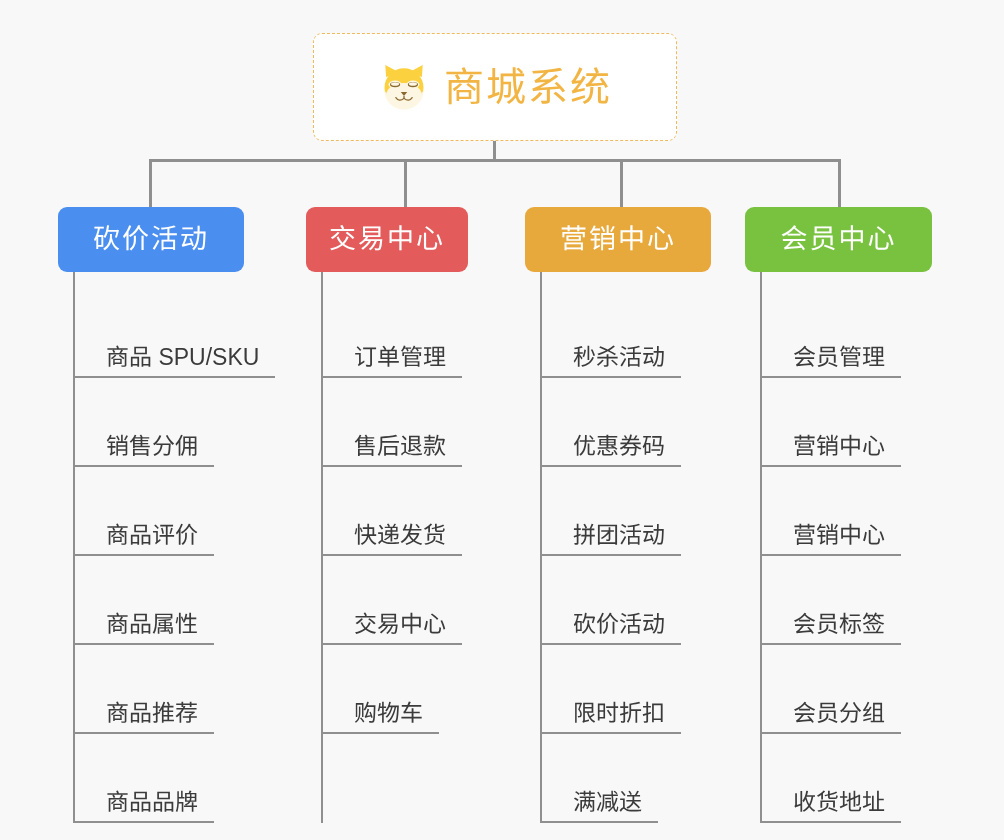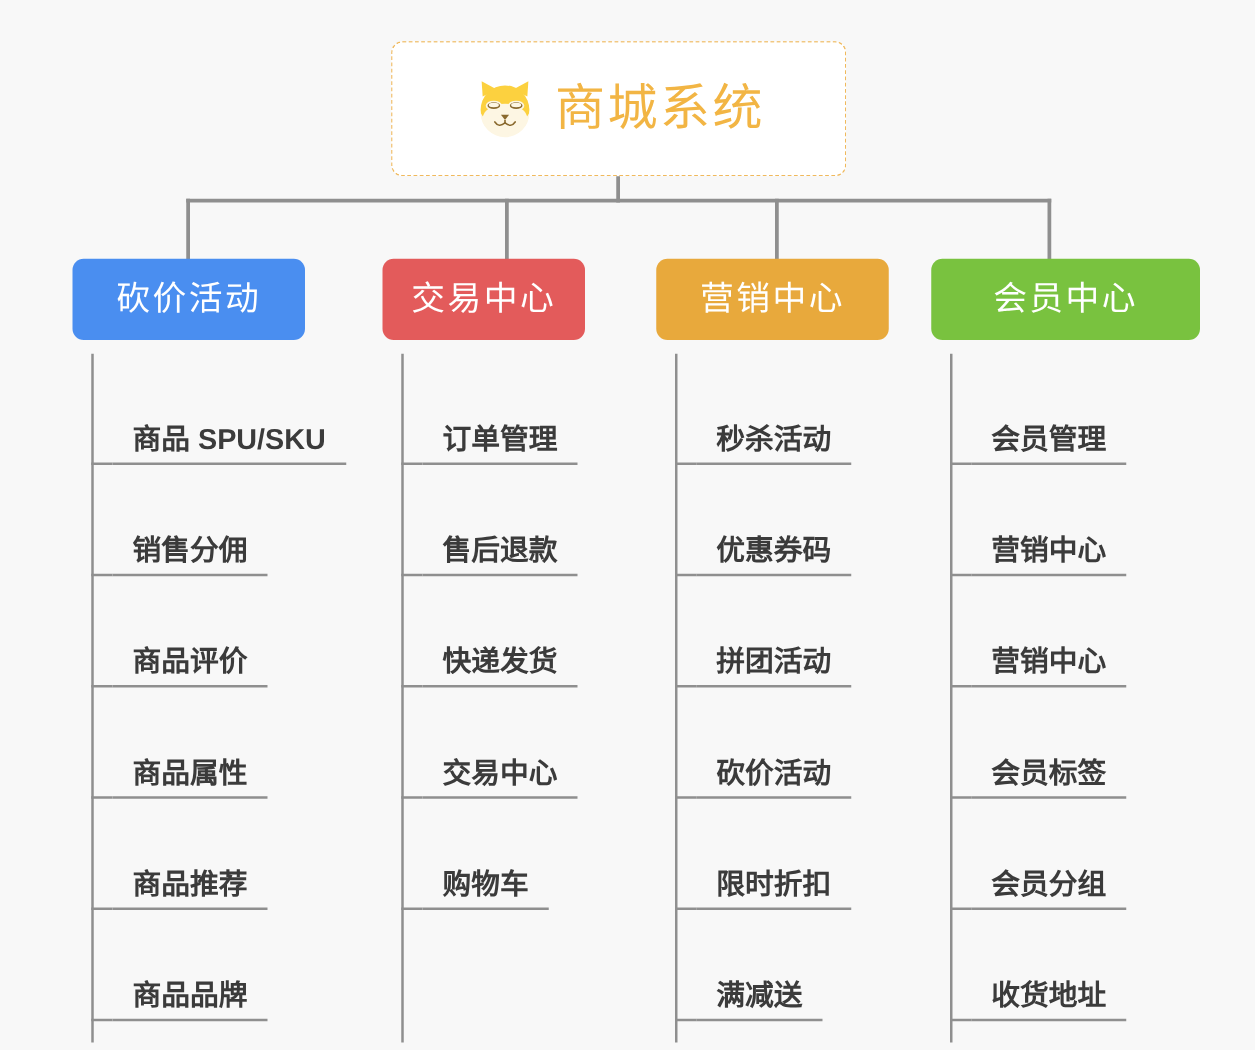"会员中心" div.branch-header { width: 215px -> 187px }
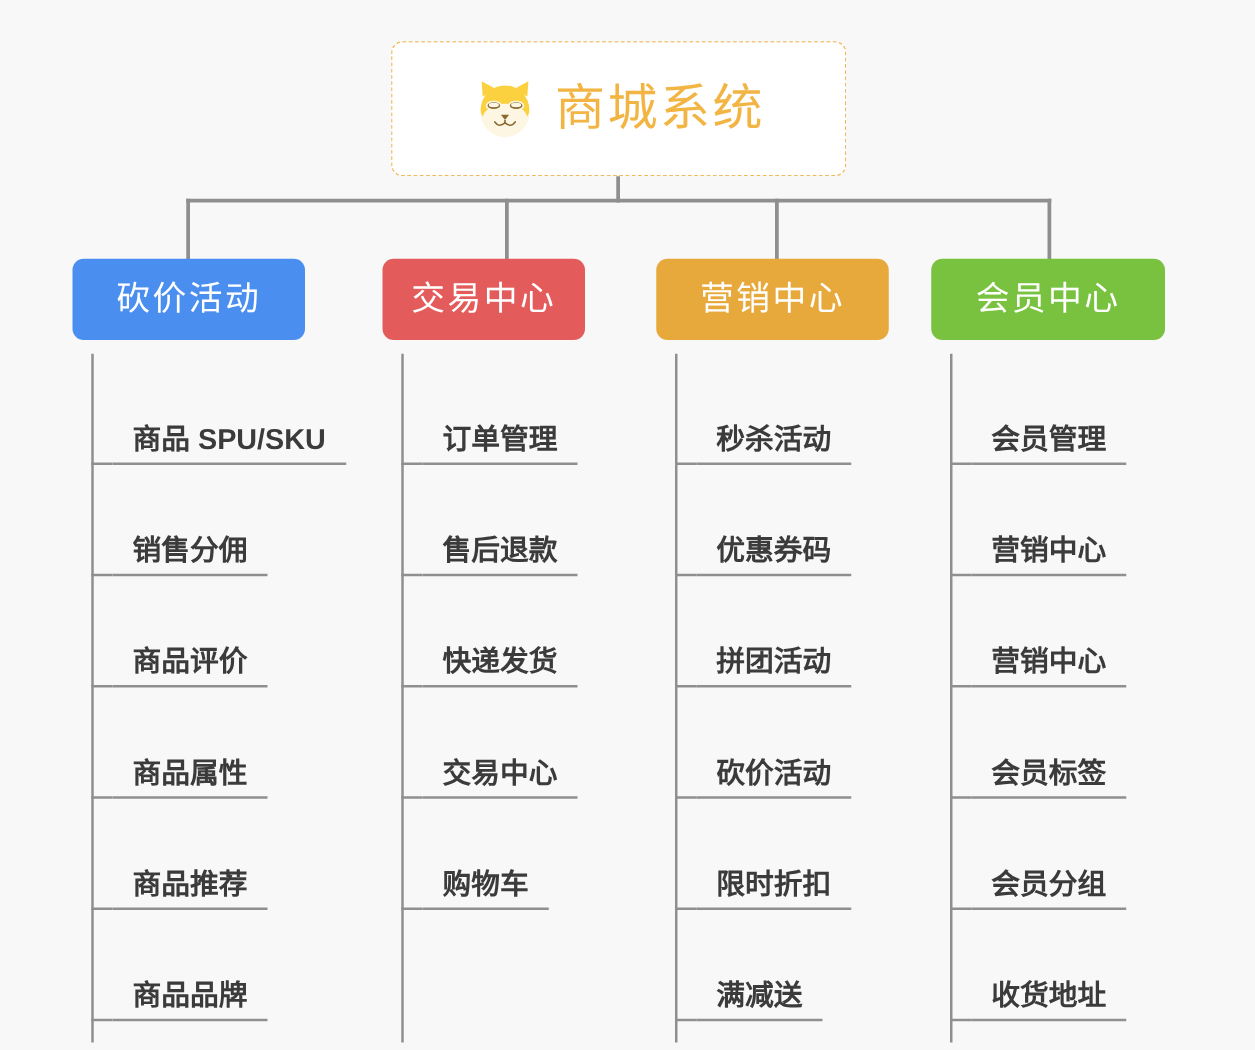"商品 SPU/SKU" .branch-body { font-weight: bold -> none; margin-top: 11px -> 0; padding-top: none -> 17px }
